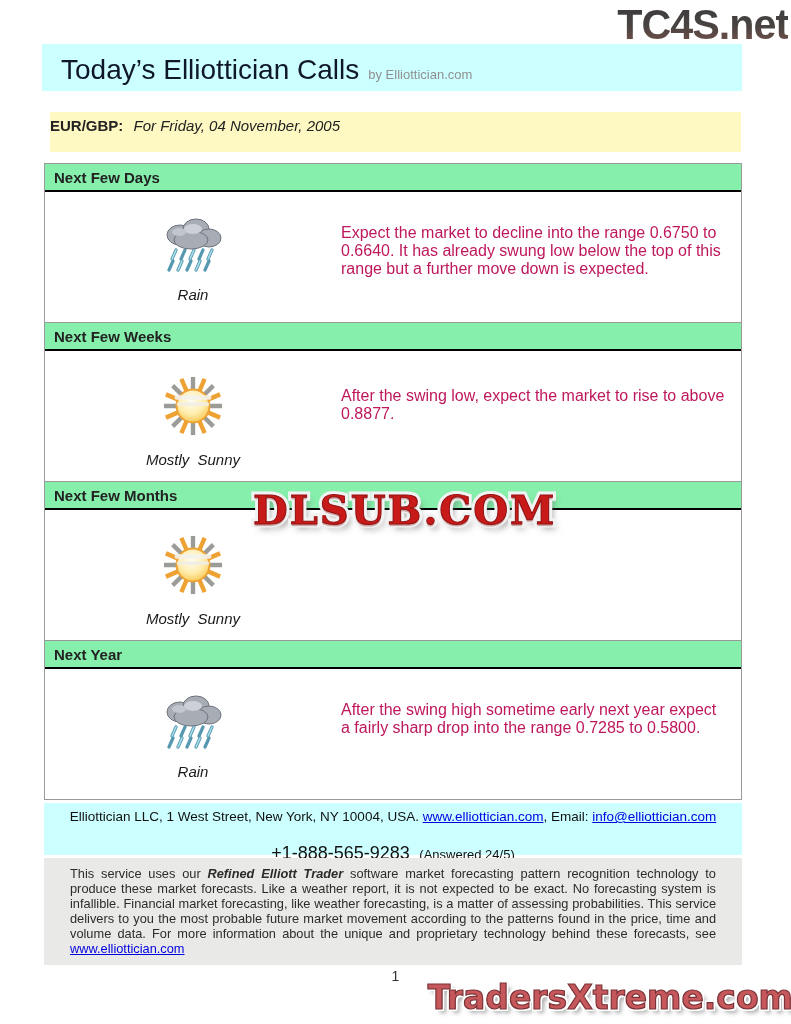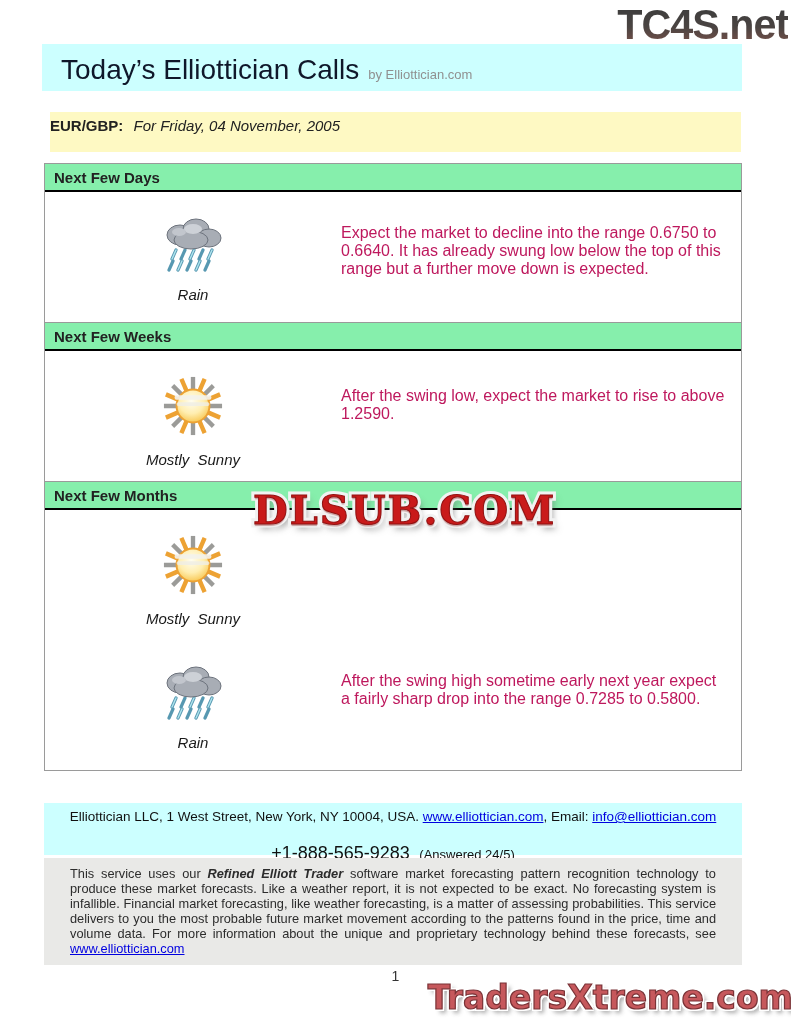"After the swing low, expect" div.text-cell { text: 1.2590 -> 0.8877 }
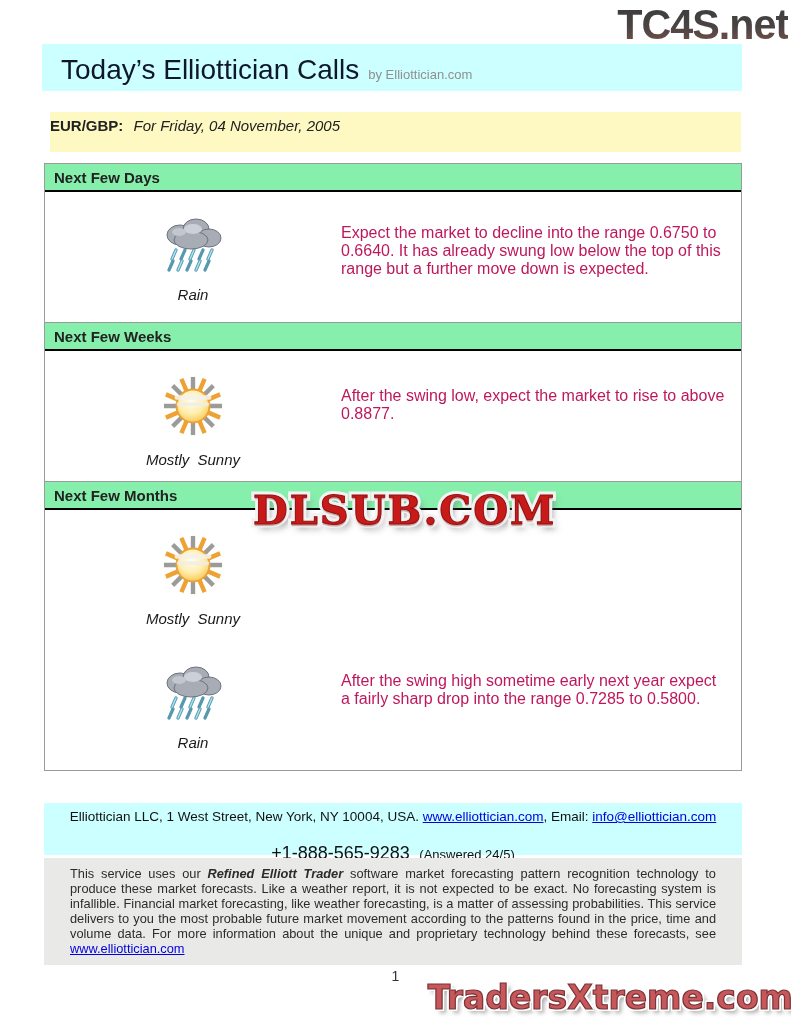"Next Year" div.section-header { html: none -> <div>Next Year</div> }
